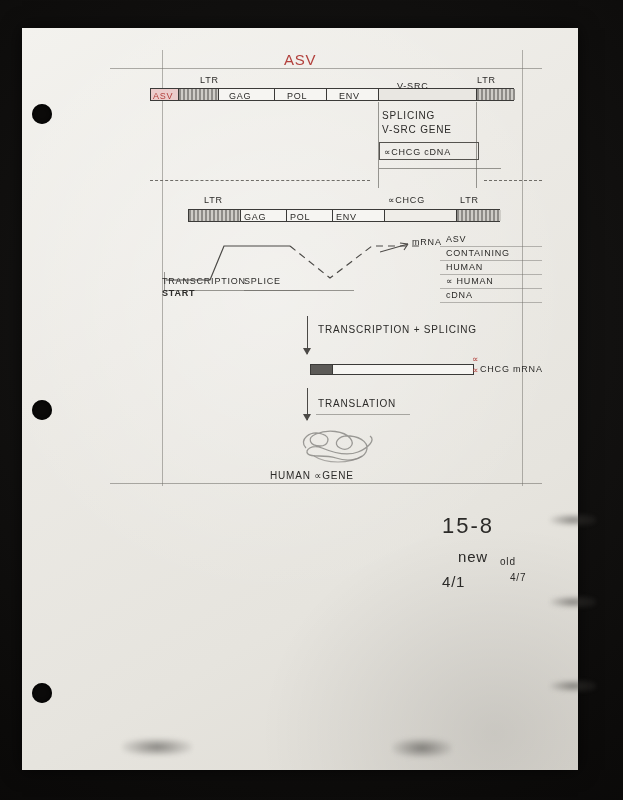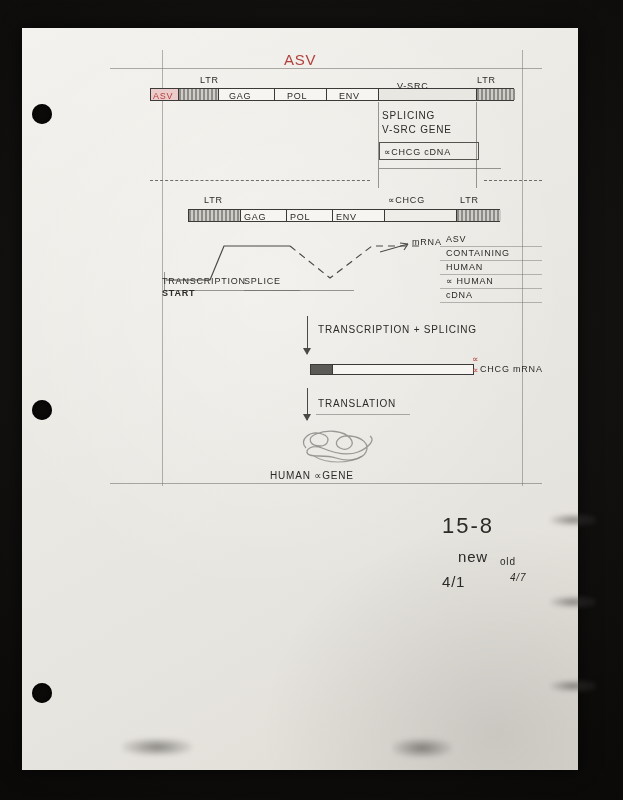"4/7" div.txt { font-style: italic -> none }
